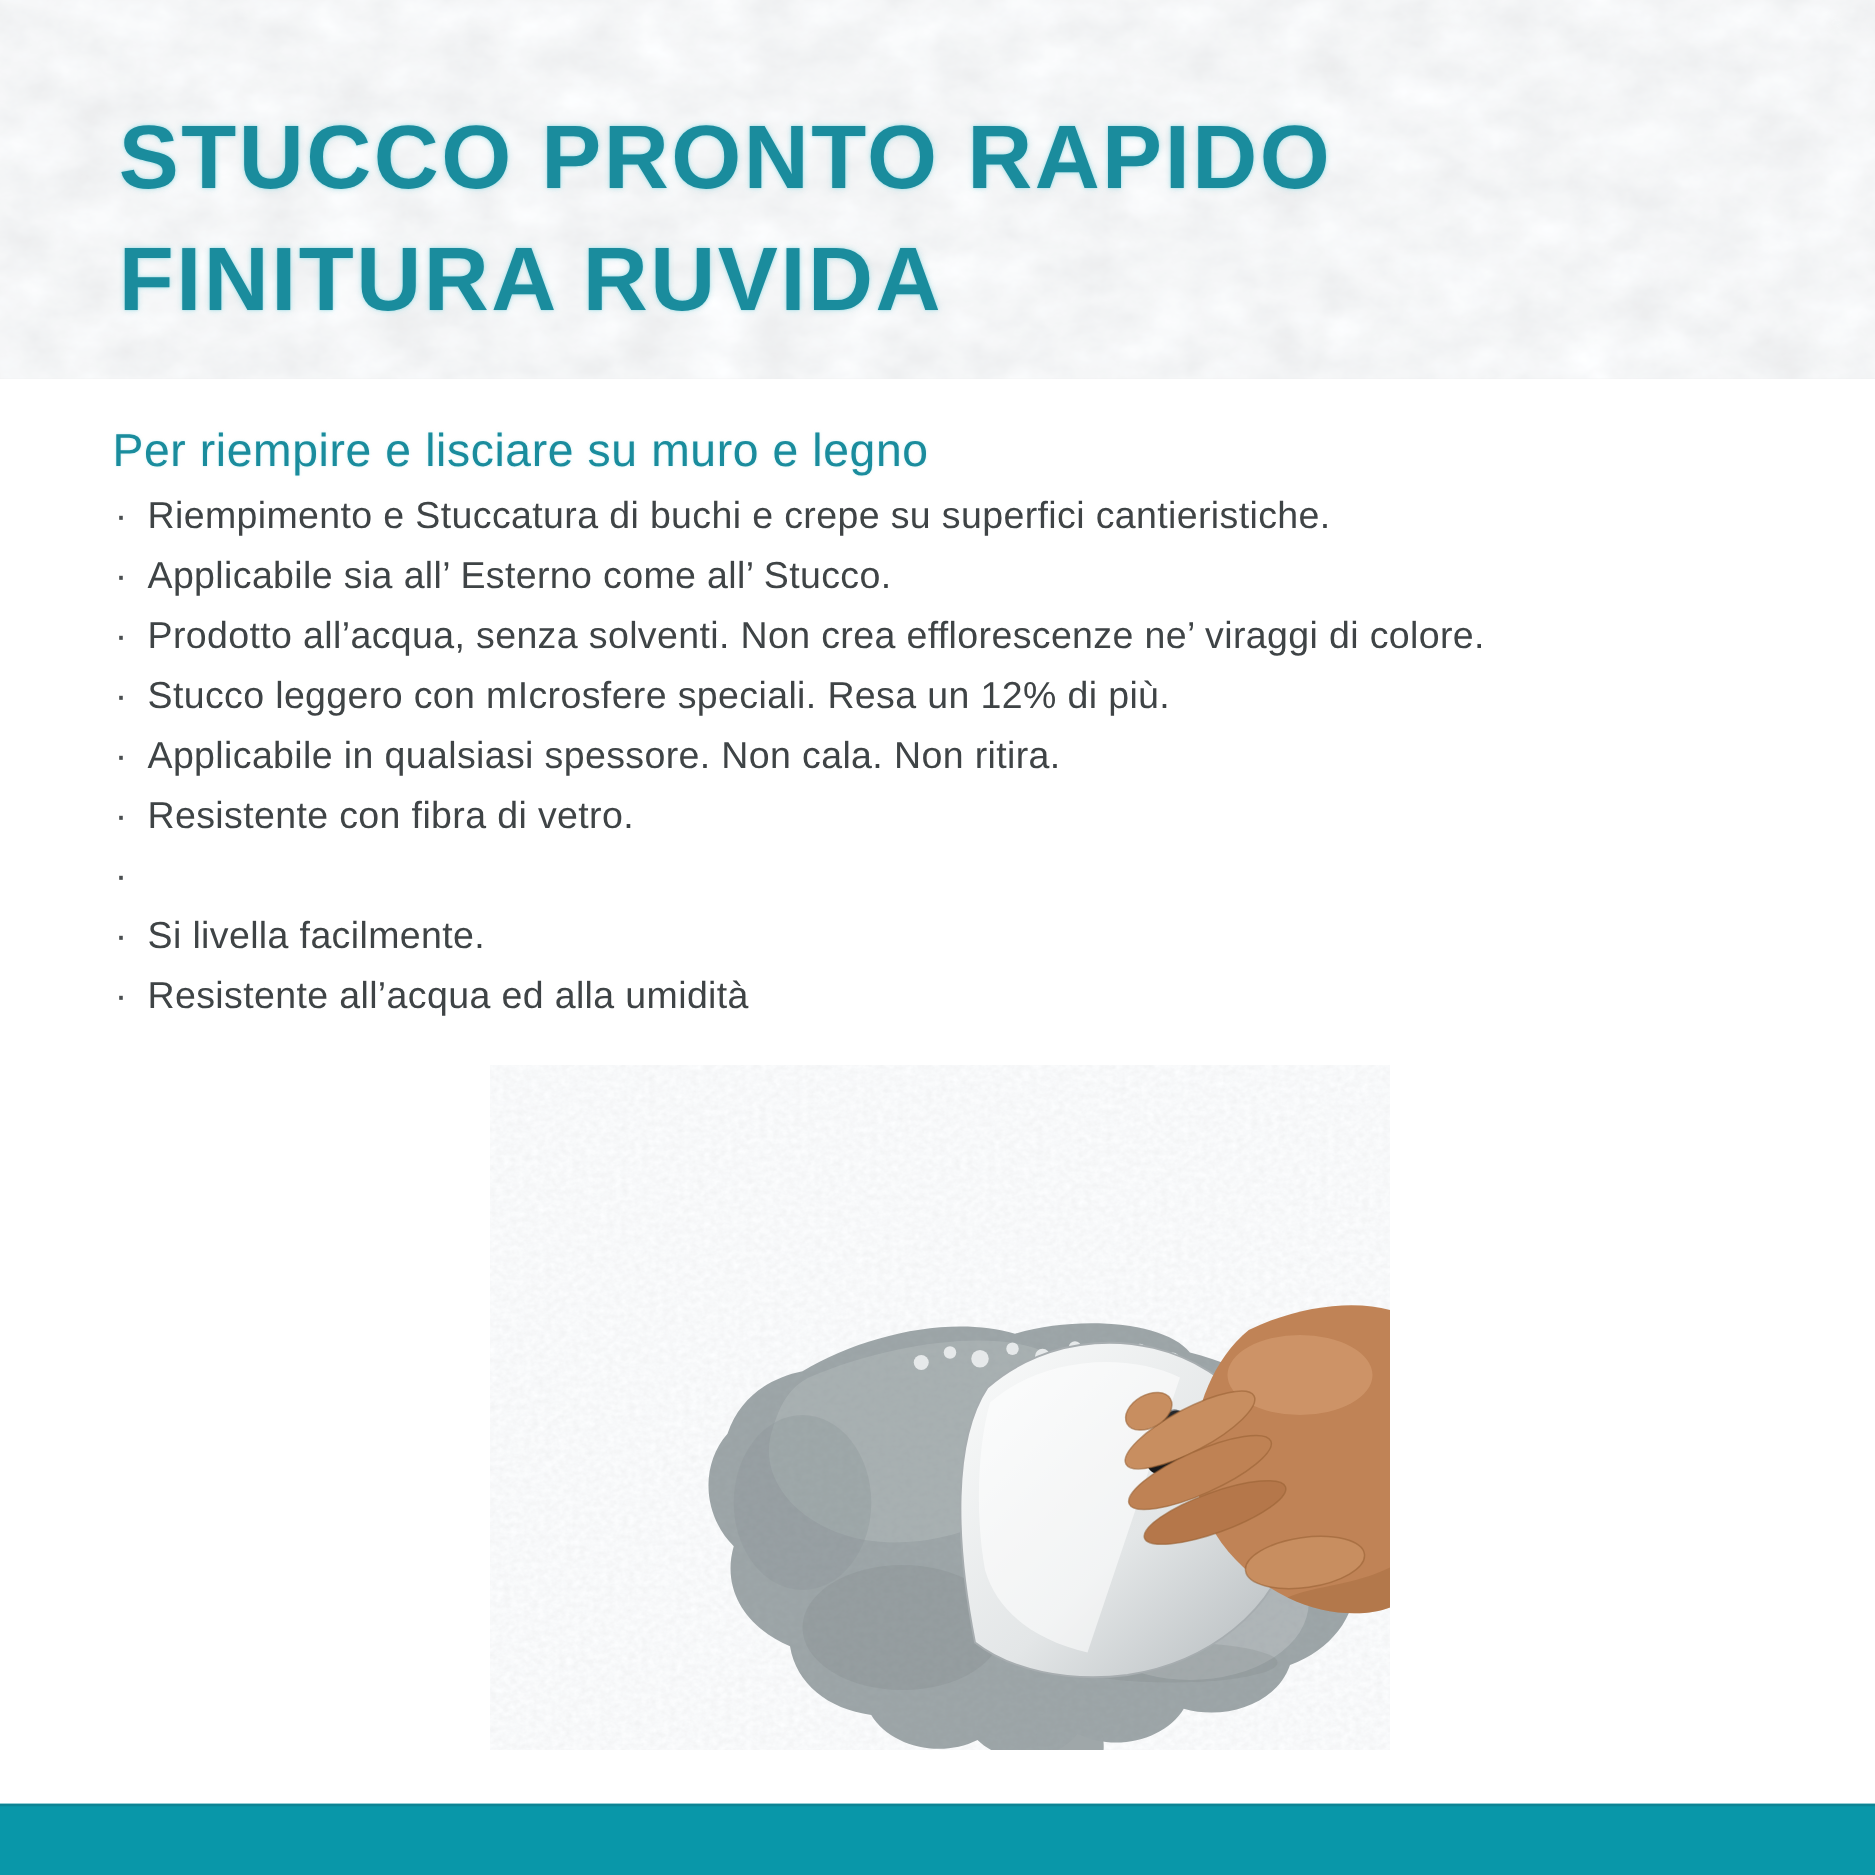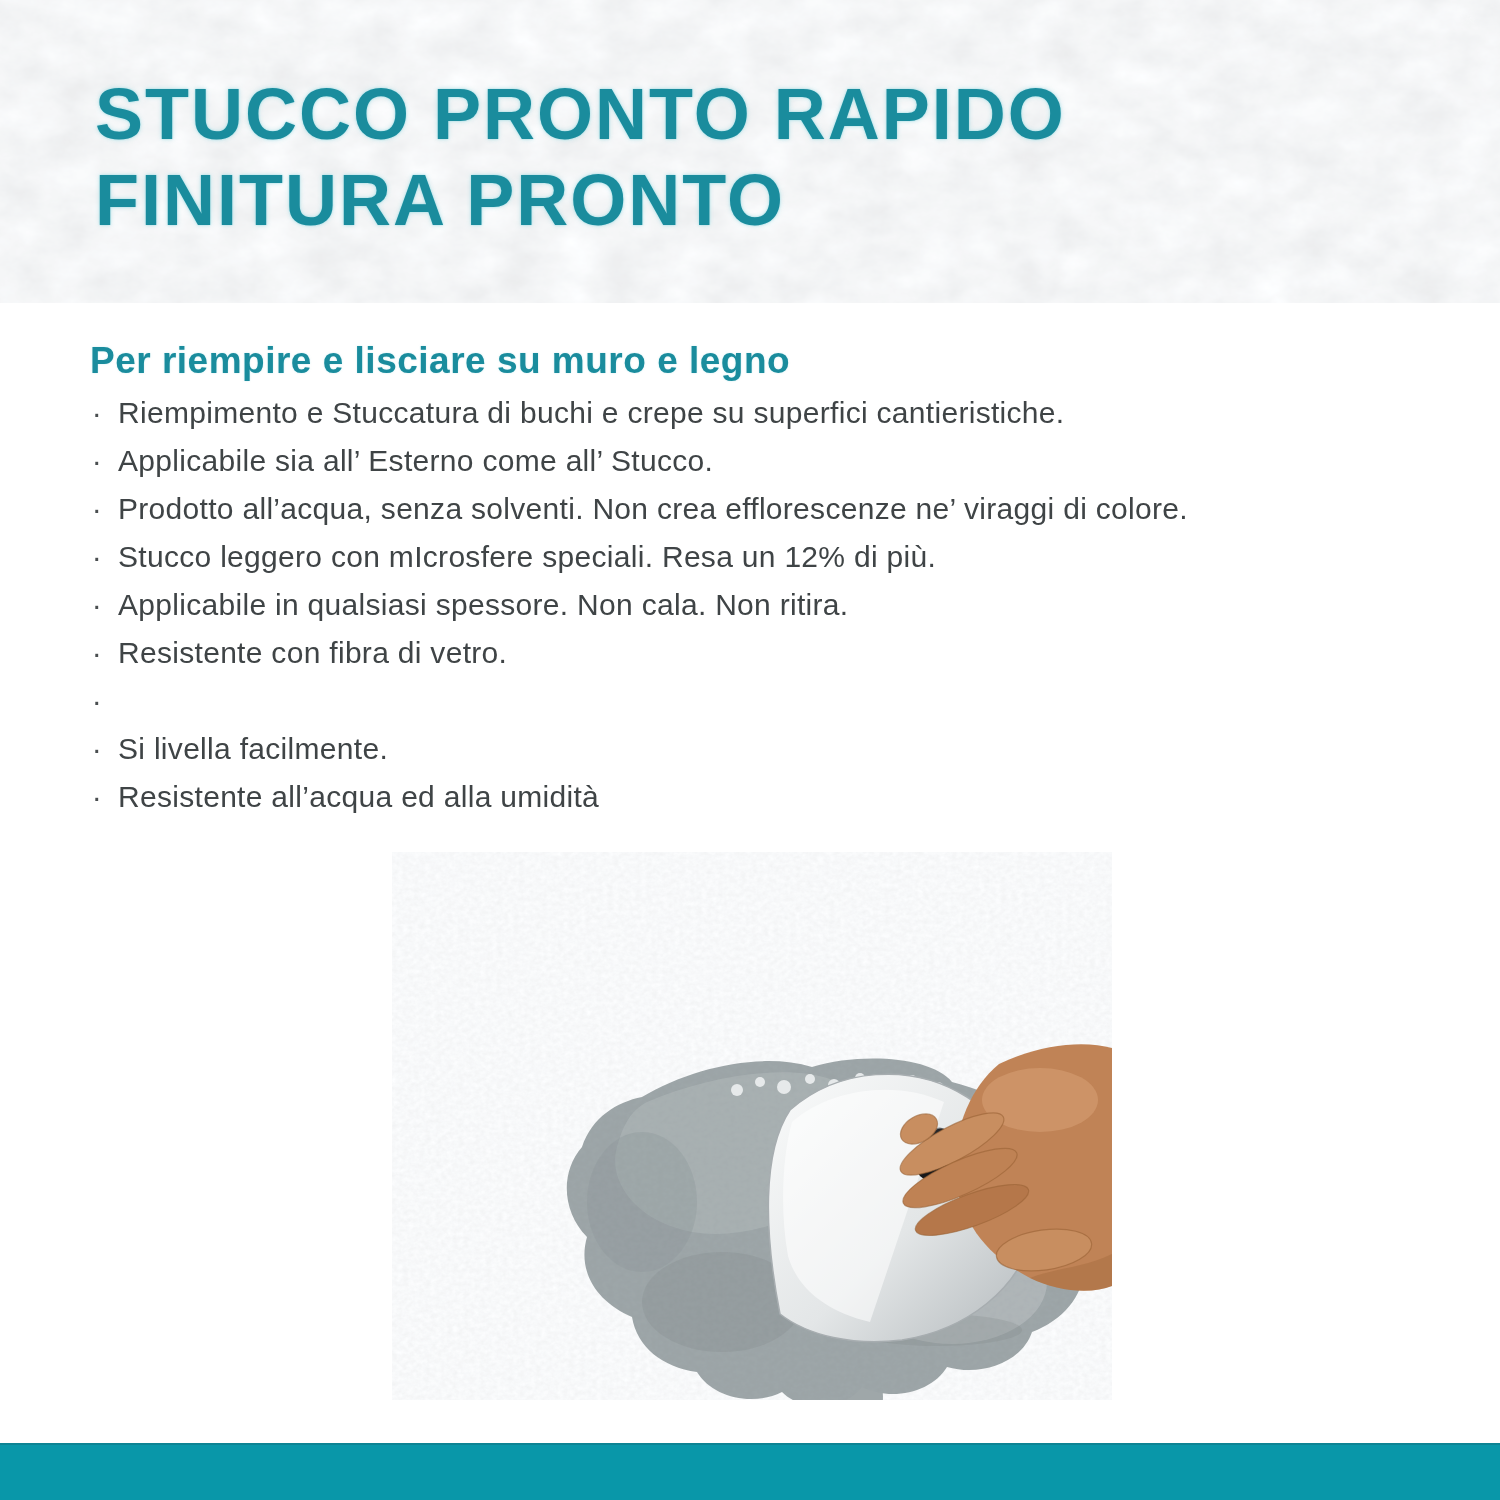"STUCCO PRONTO RAPIDO" .hero h1 span { margin-top: none -> 12px }
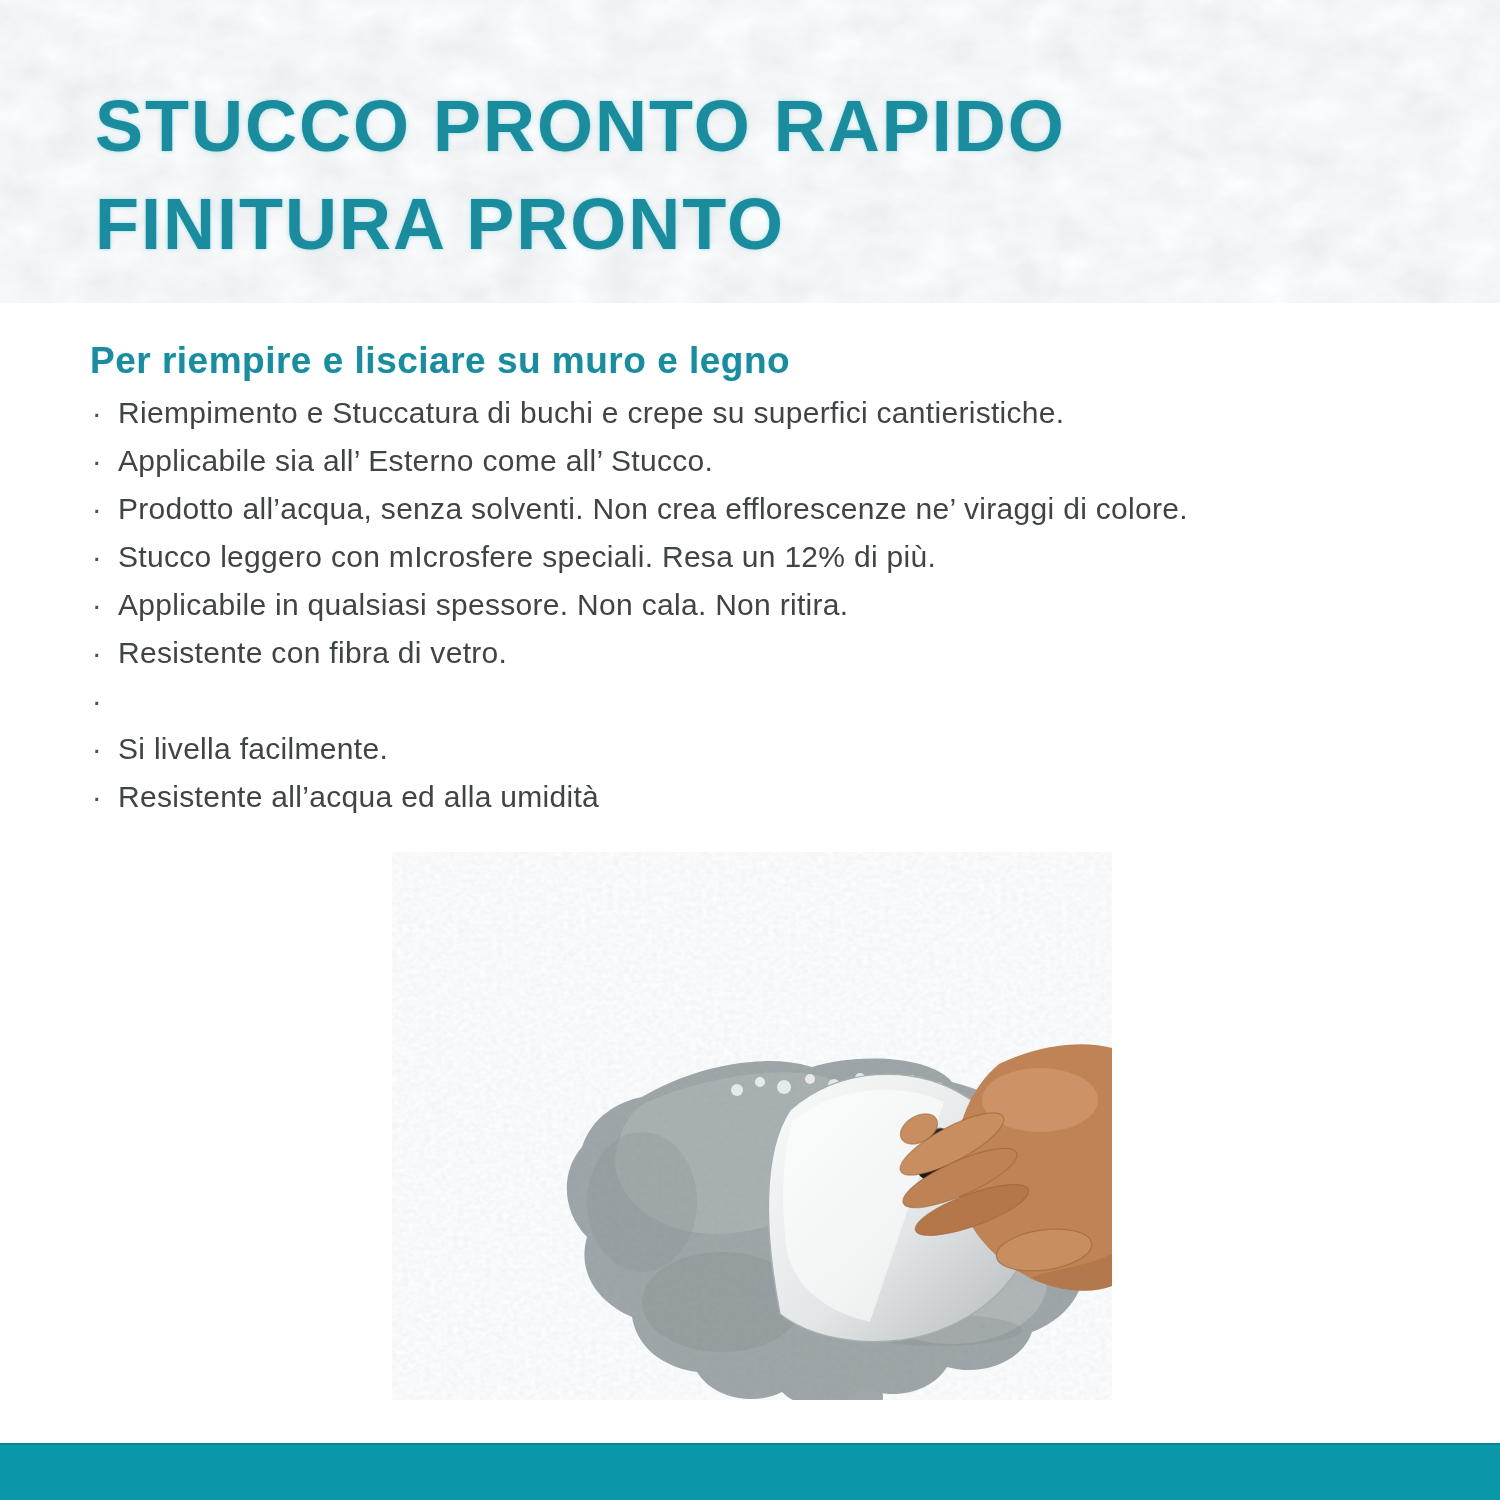"FINITURA PRONTO" span { text: PRONTO -> RUVIDA }
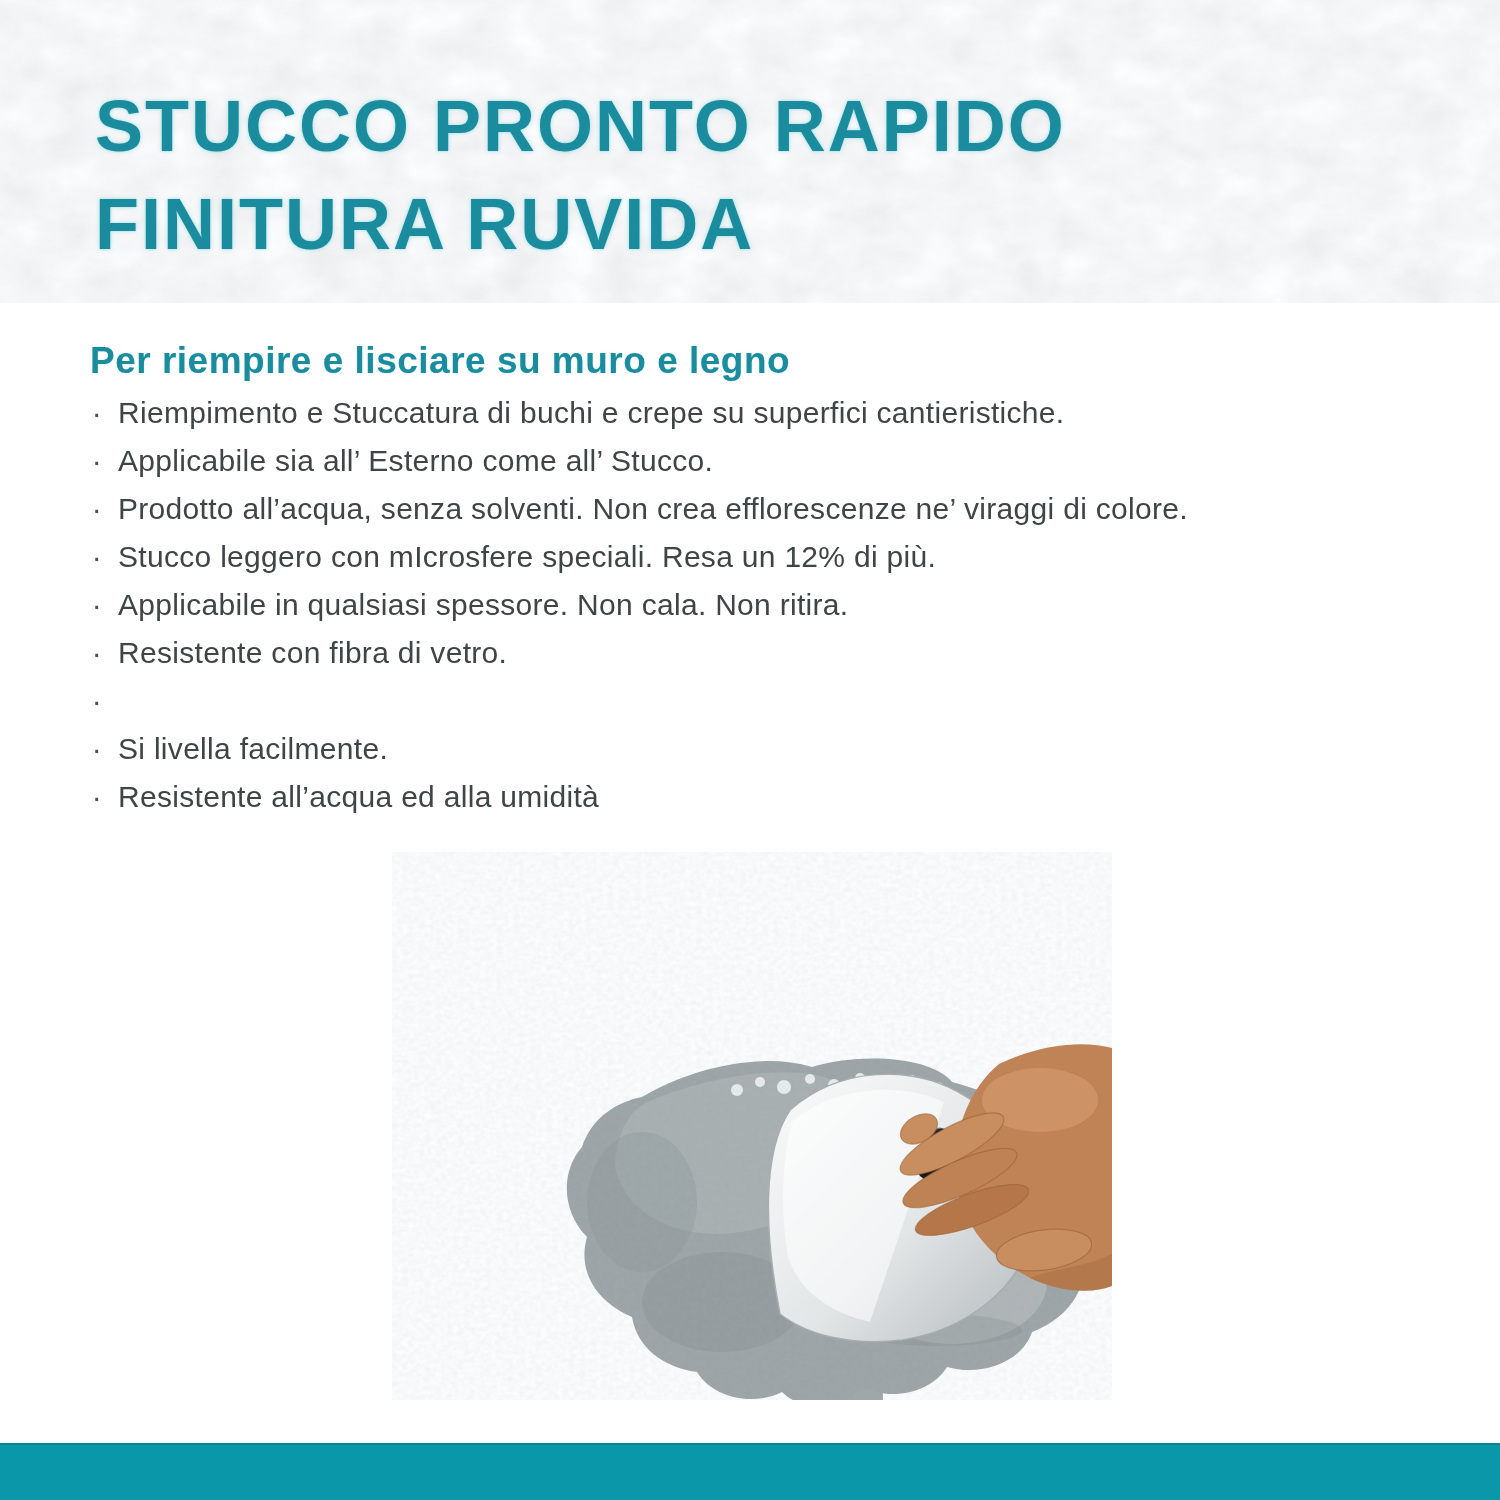"Per riempire e lisciare su" .subtitle { font-weight: bold -> normal }
